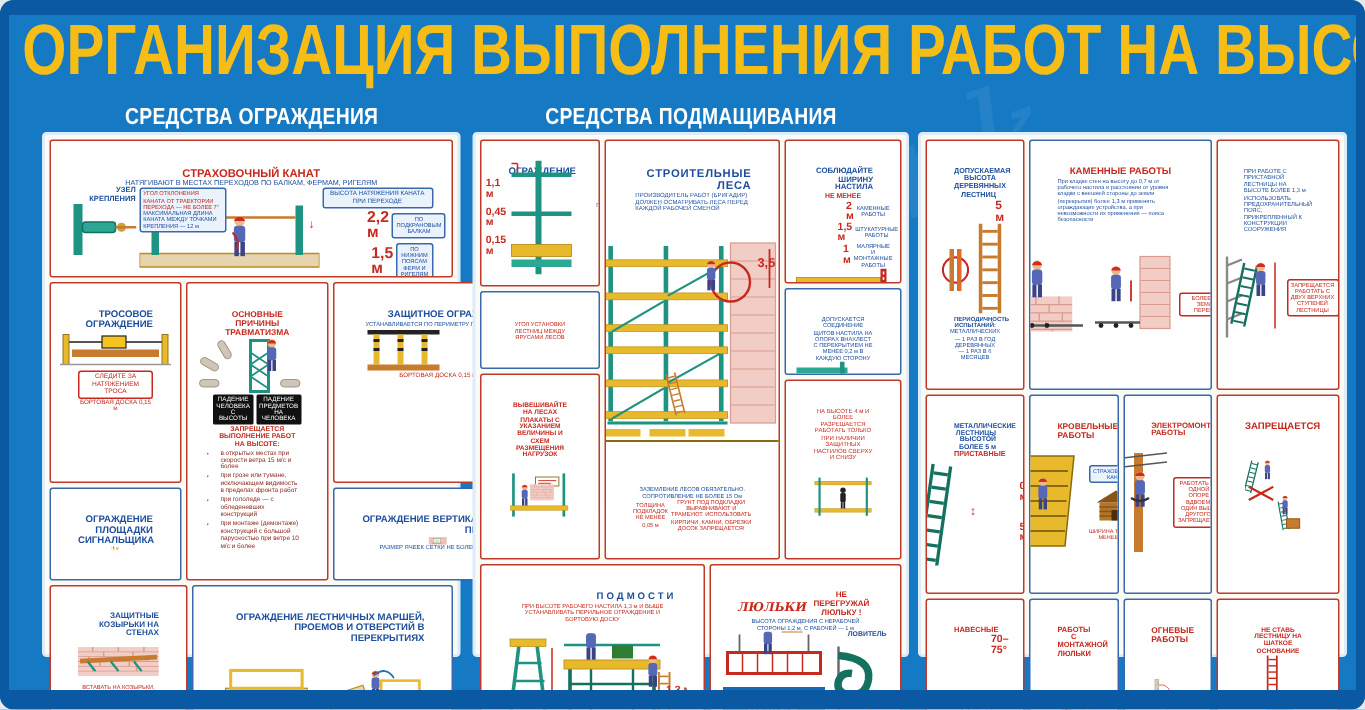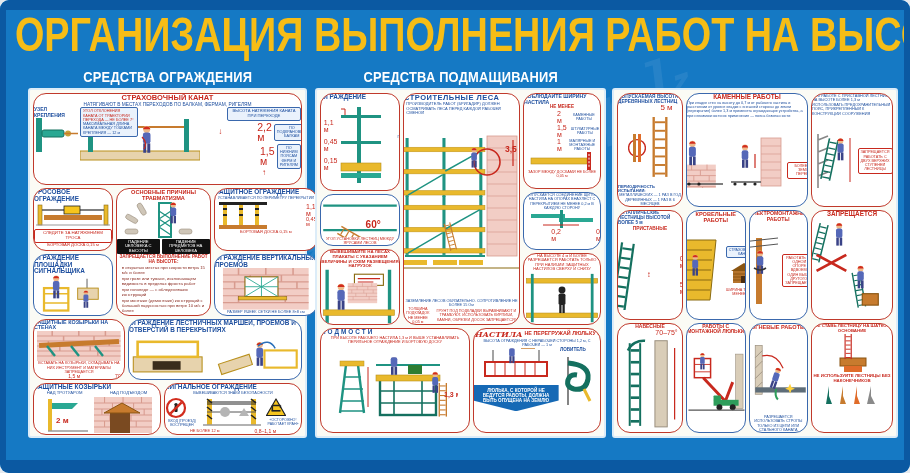"СТРАХОВОЧНЫЙ КАНАТ" .blk { border-radius: 13px -> 2px; padding: 0 -> 18px }
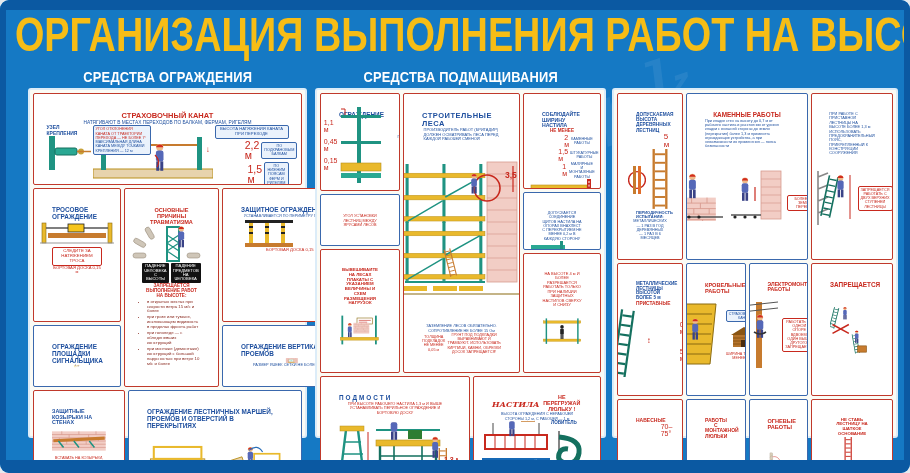"СТРОИТЕЛЬНЫЕ ЛЕСА" .bt { text-align: left -> right }
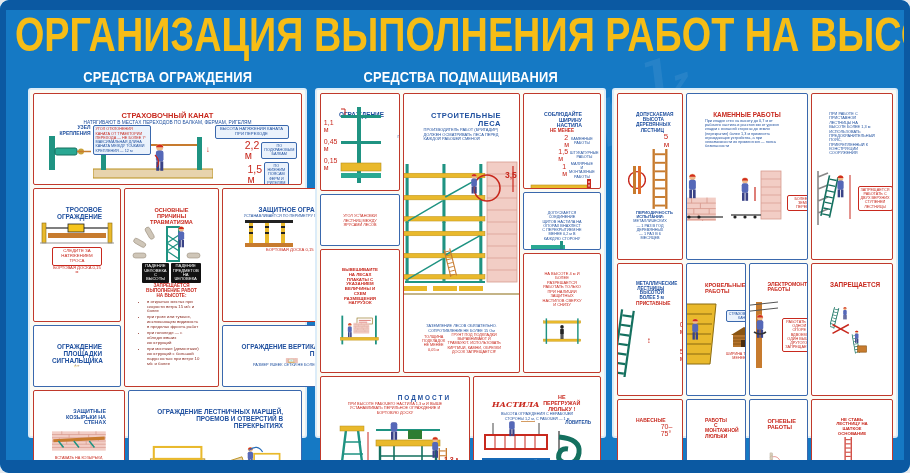"5 м" .meas { font-weight: normal -> bold }
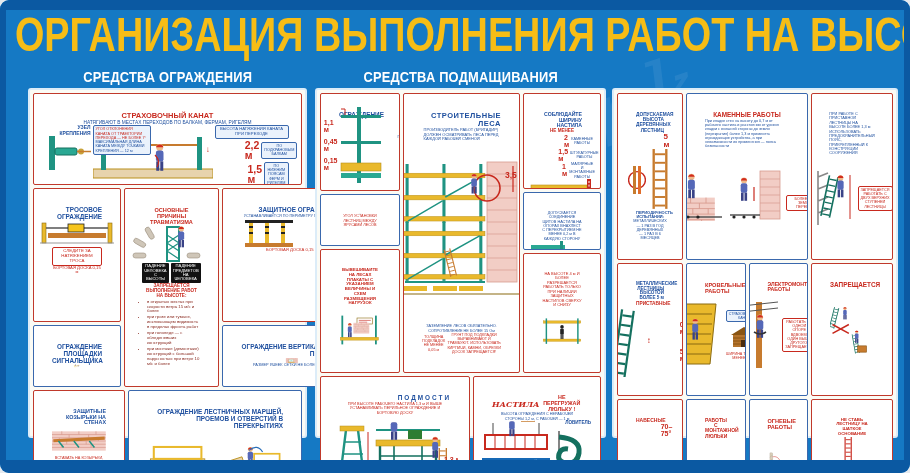"НАСТИЛА" span.cursive { text: НАСТИЛА -> ЛЮЛЬКИ }
